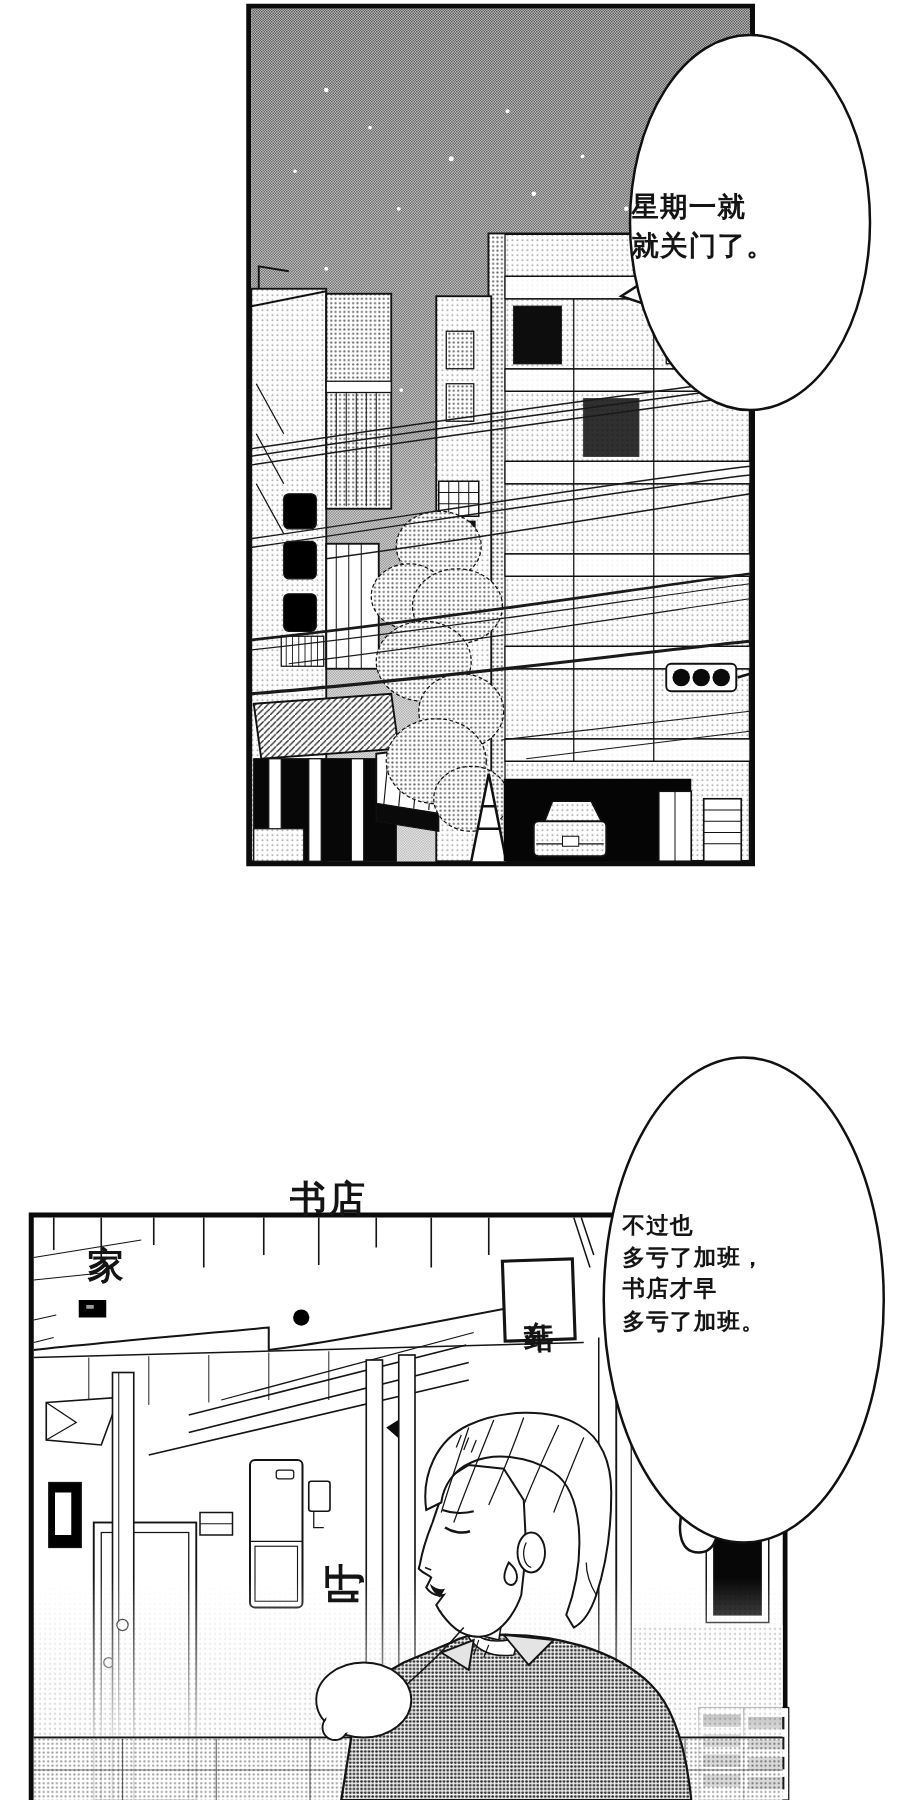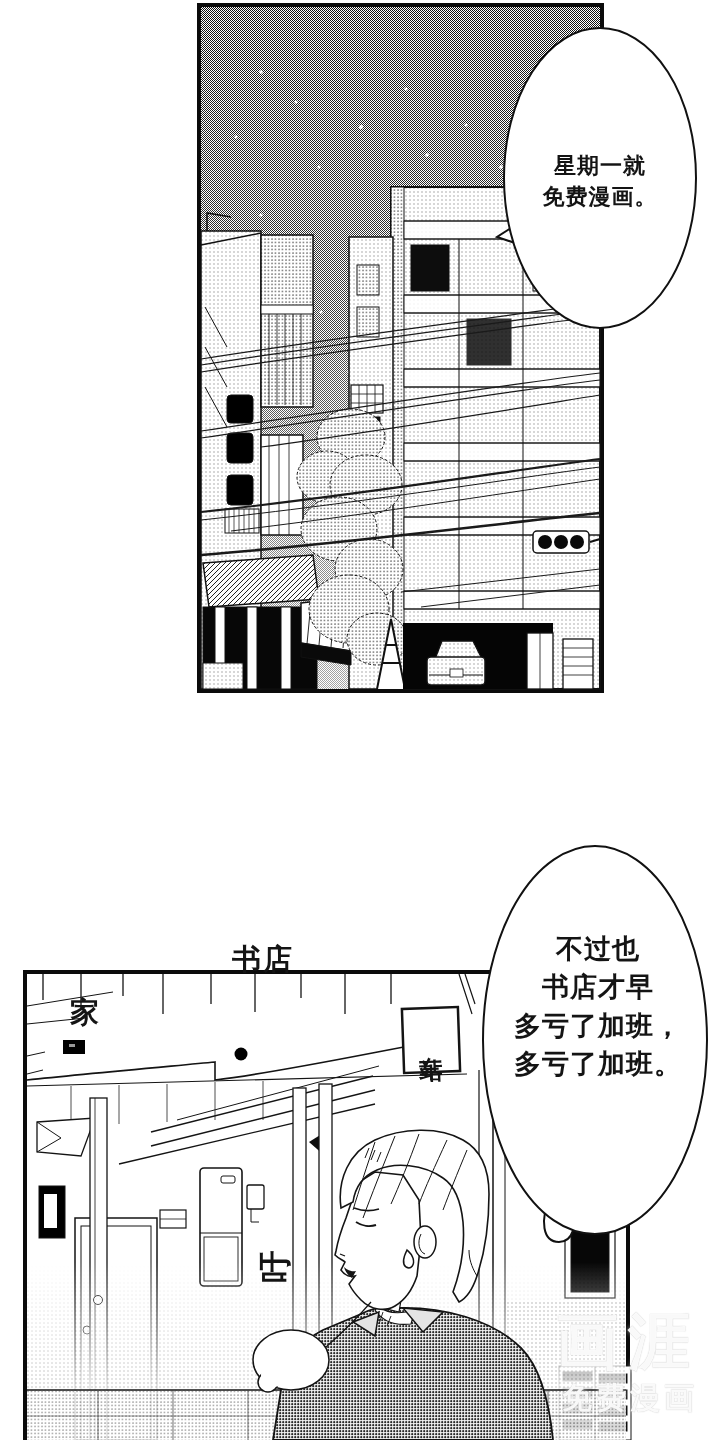"星期一就" .bubble-text { text-align: center -> left }
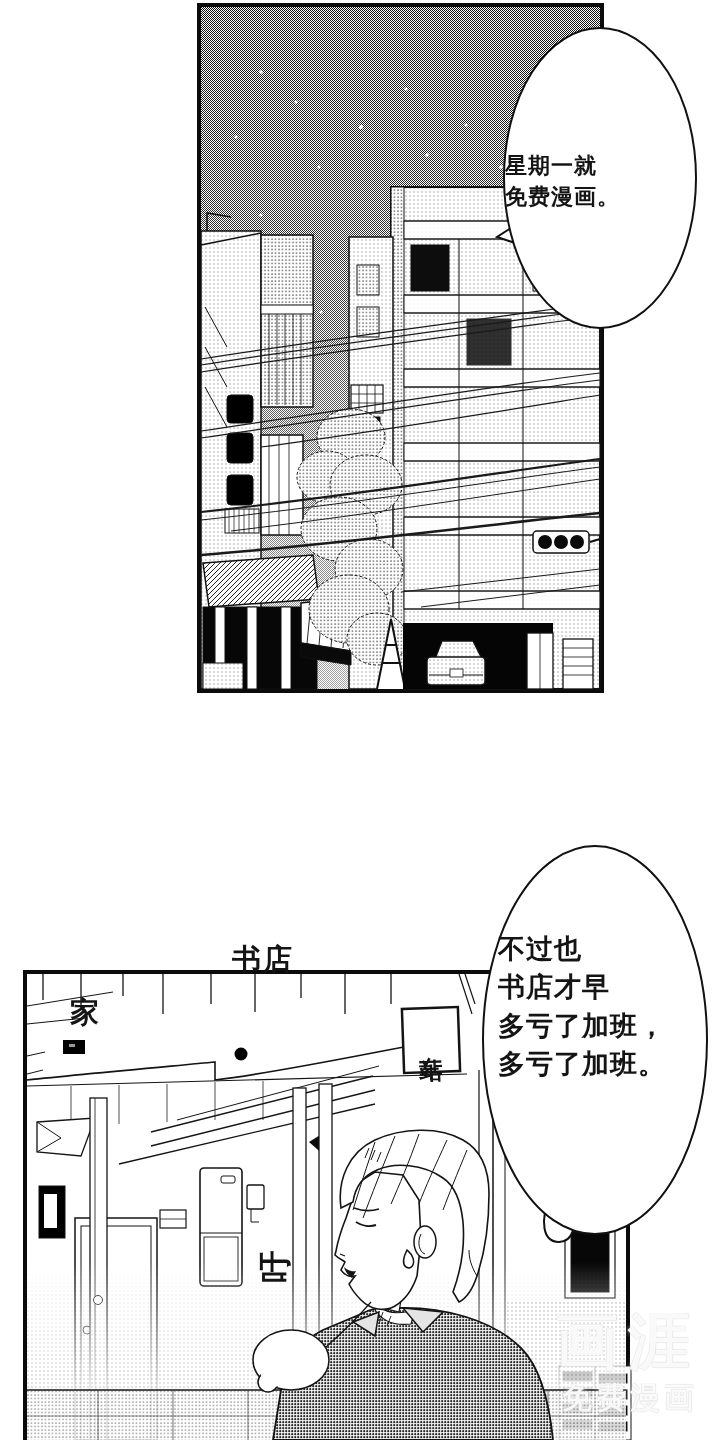"免费漫画。" span { text: 免费漫画 -> 就关门了 }
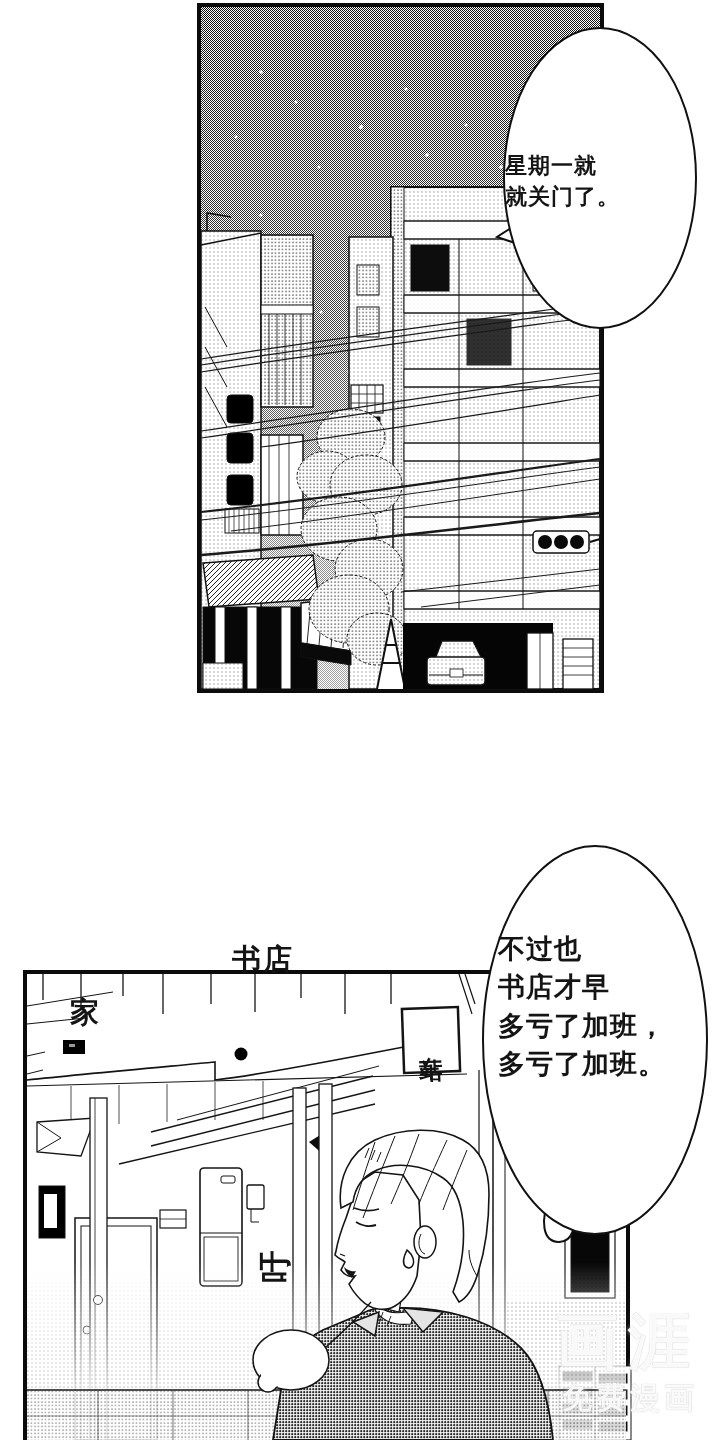"不过也" #bubble2-text { font-size: 27px -> 18px; top: 930px -> 968px }
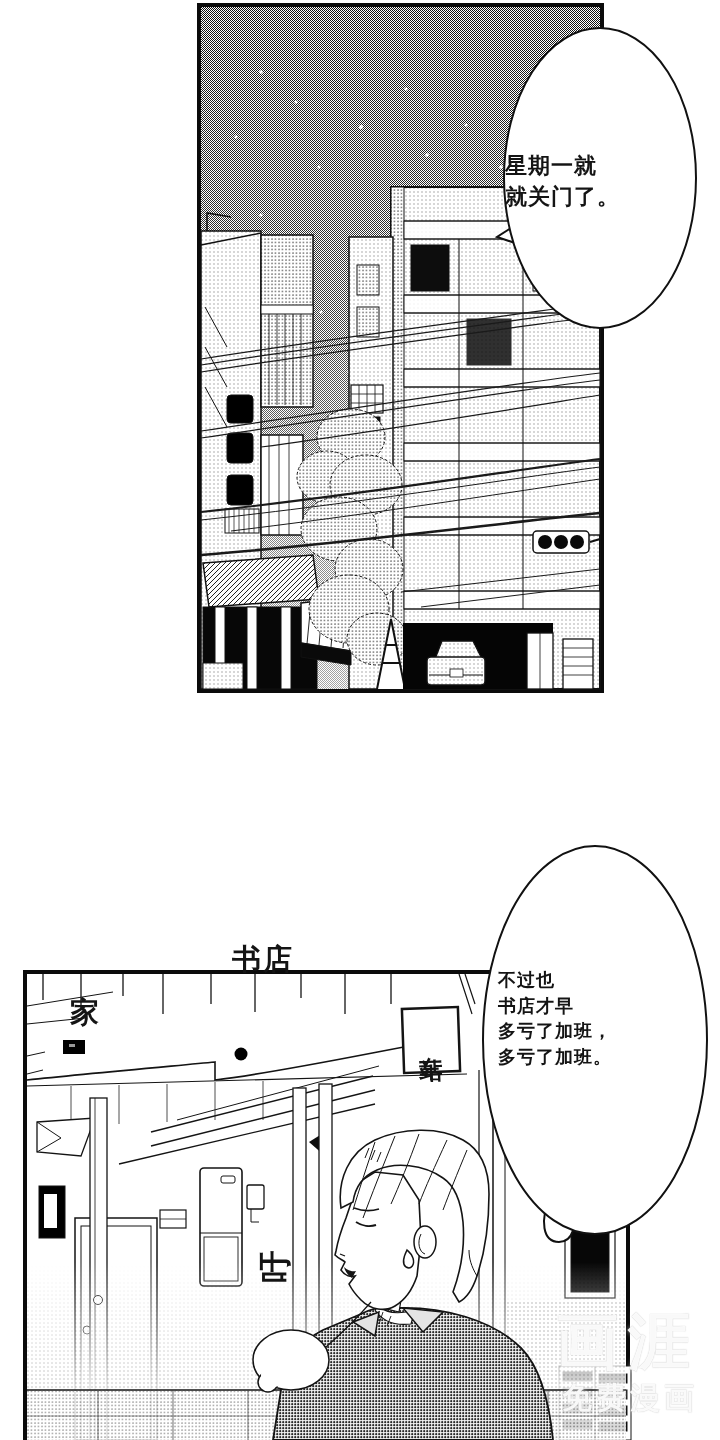"书店才早" span { order: before "多亏了加班，" -> after "多亏了加班，" }
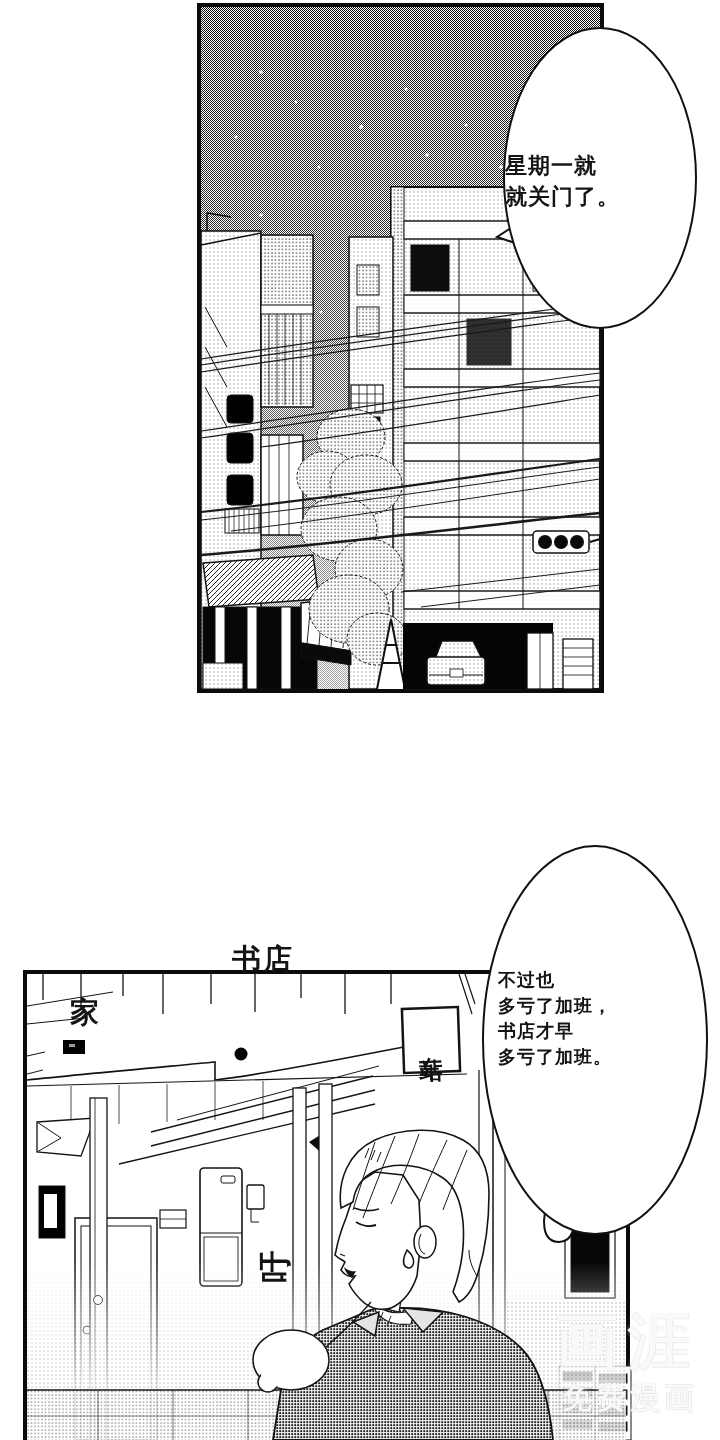"画涯" div.watermark { html: <div> <div>画涯</div> <div>免费漫画</div> </div> -> none }
